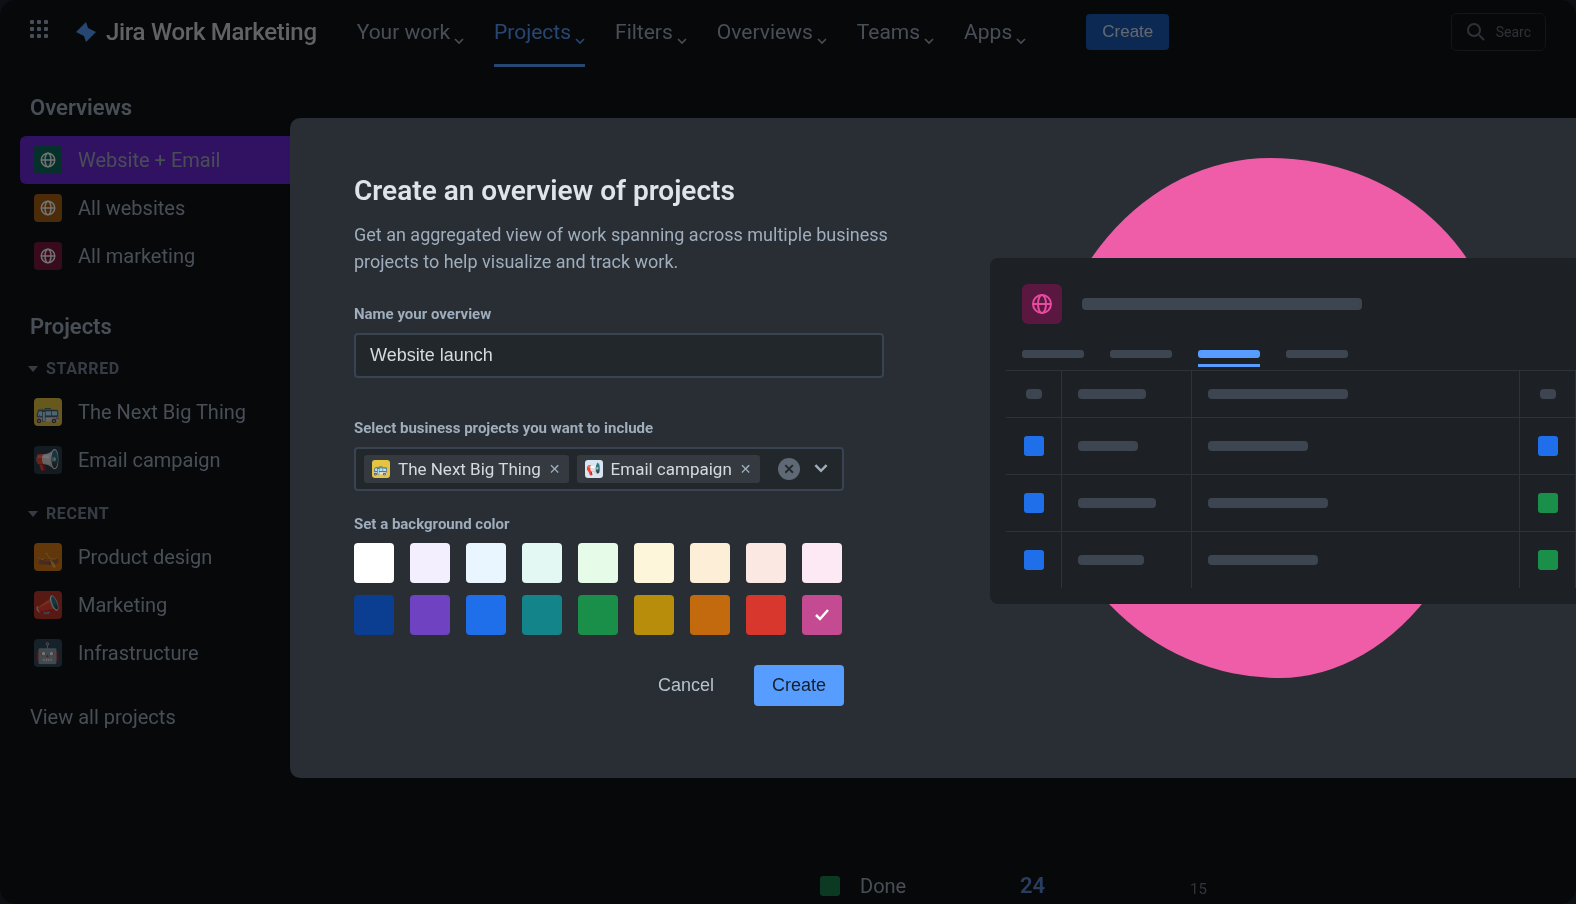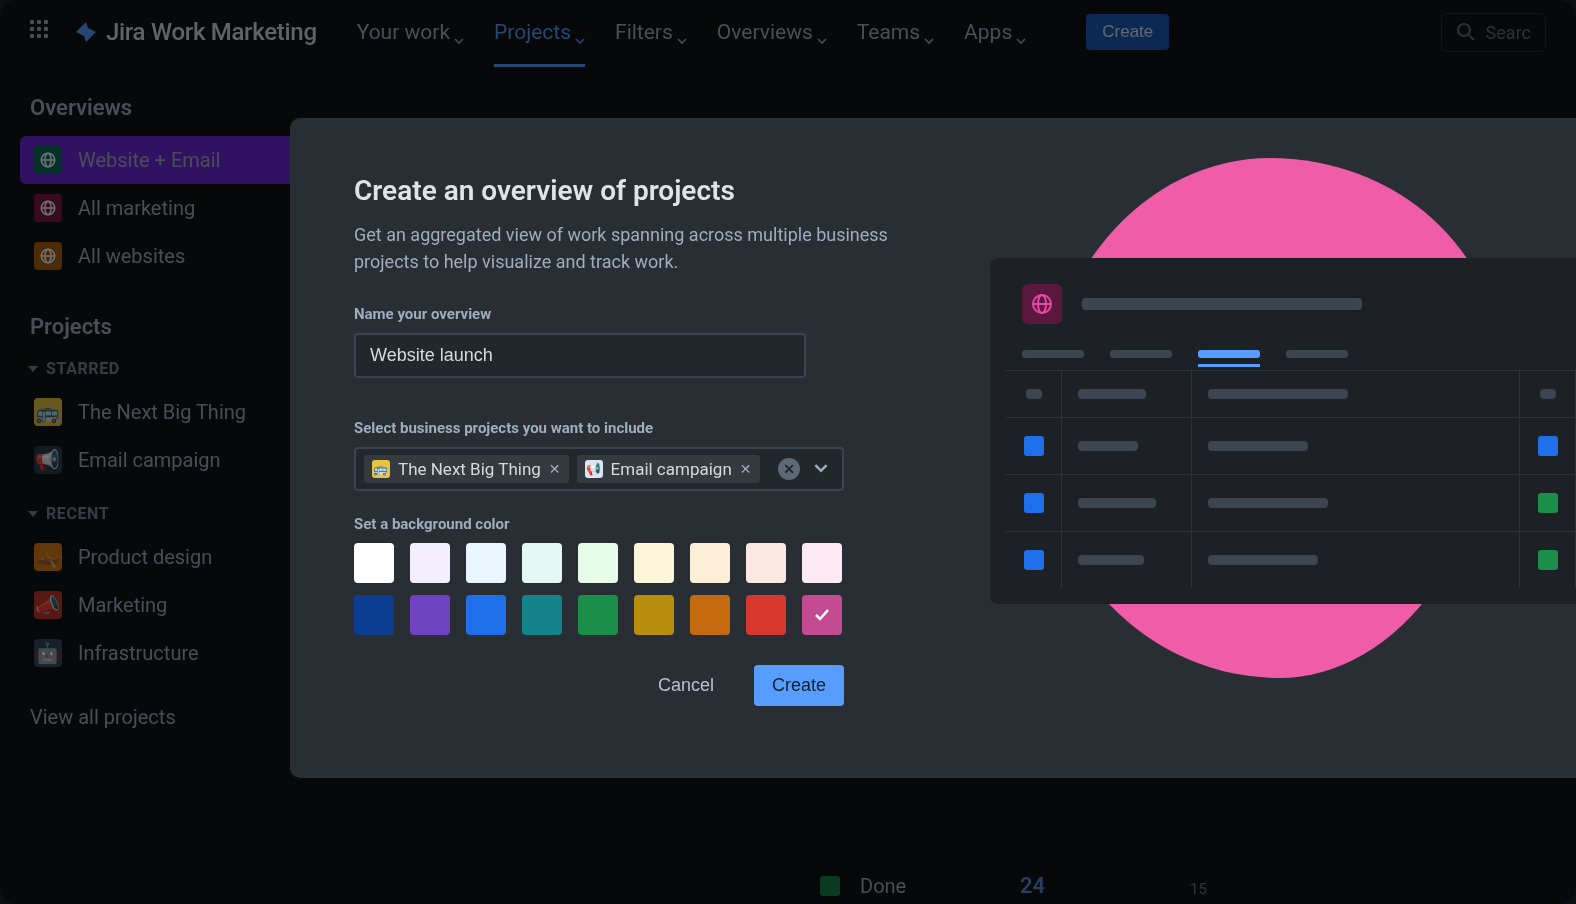"Searc" .search-pill { font-size: 18px -> 14px }
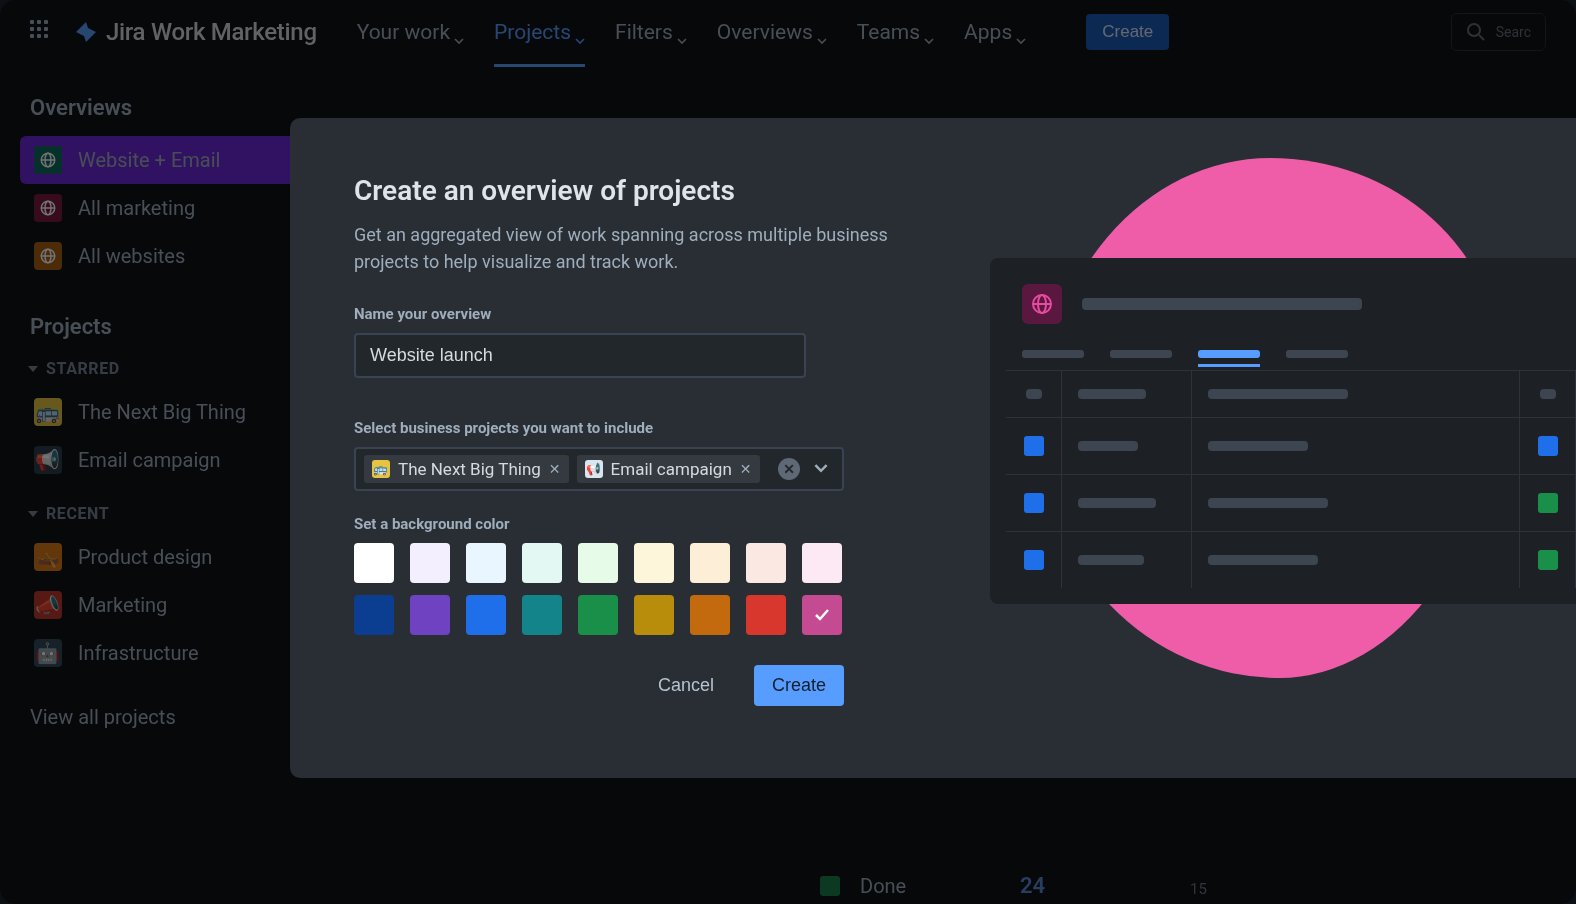"All marketing" div.side-item { order: before "All websites" -> after "All websites" }
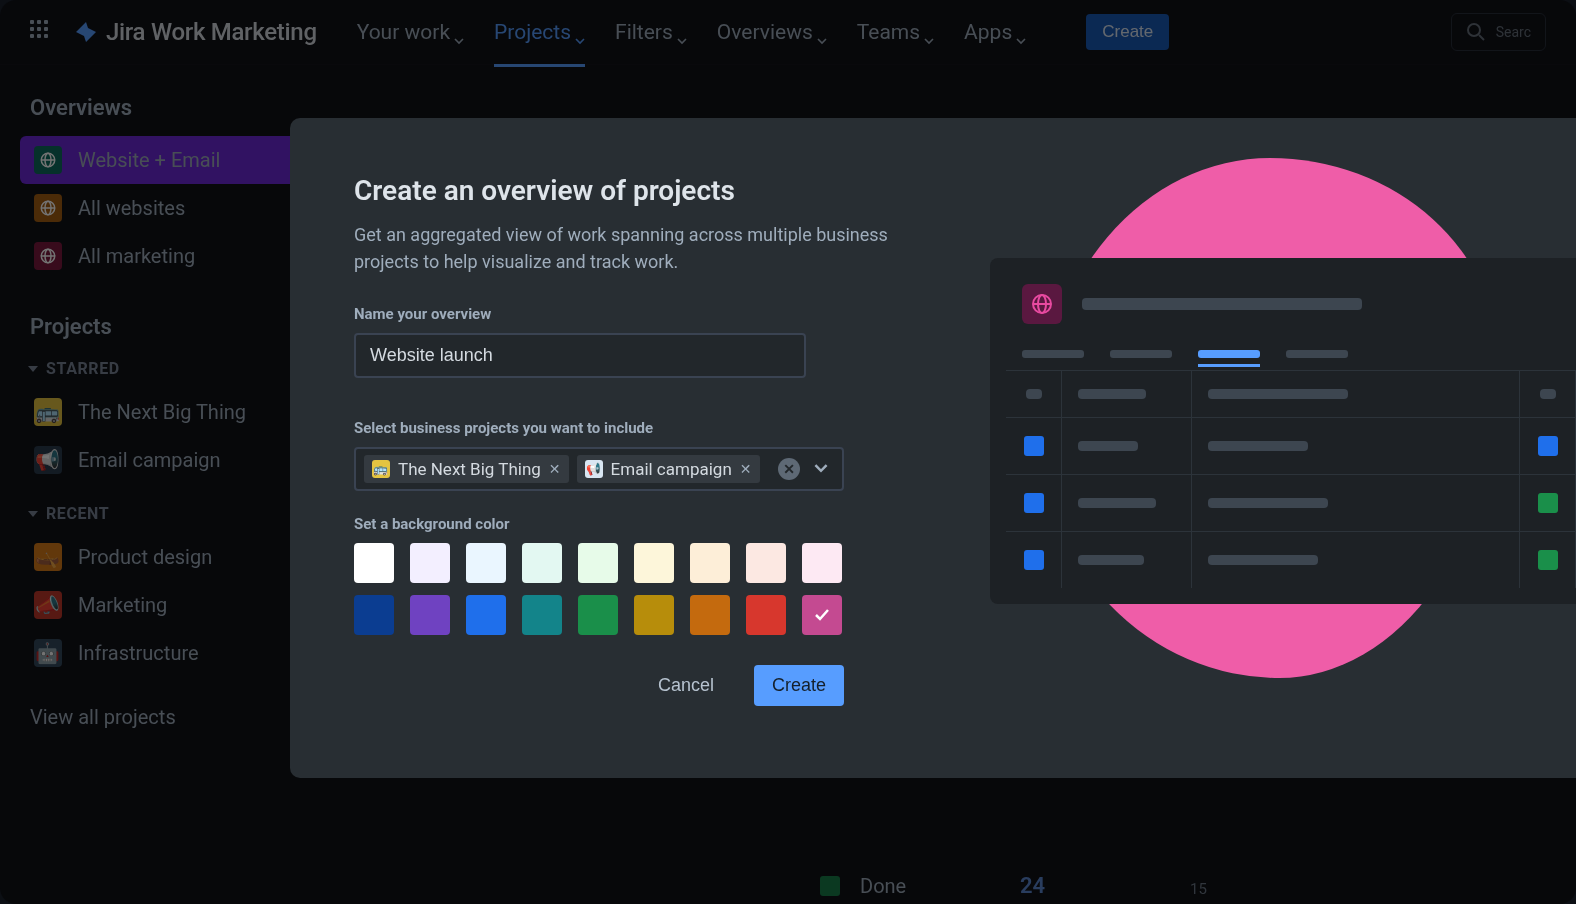"Website launch" .text-input { width: 452px -> 530px }
